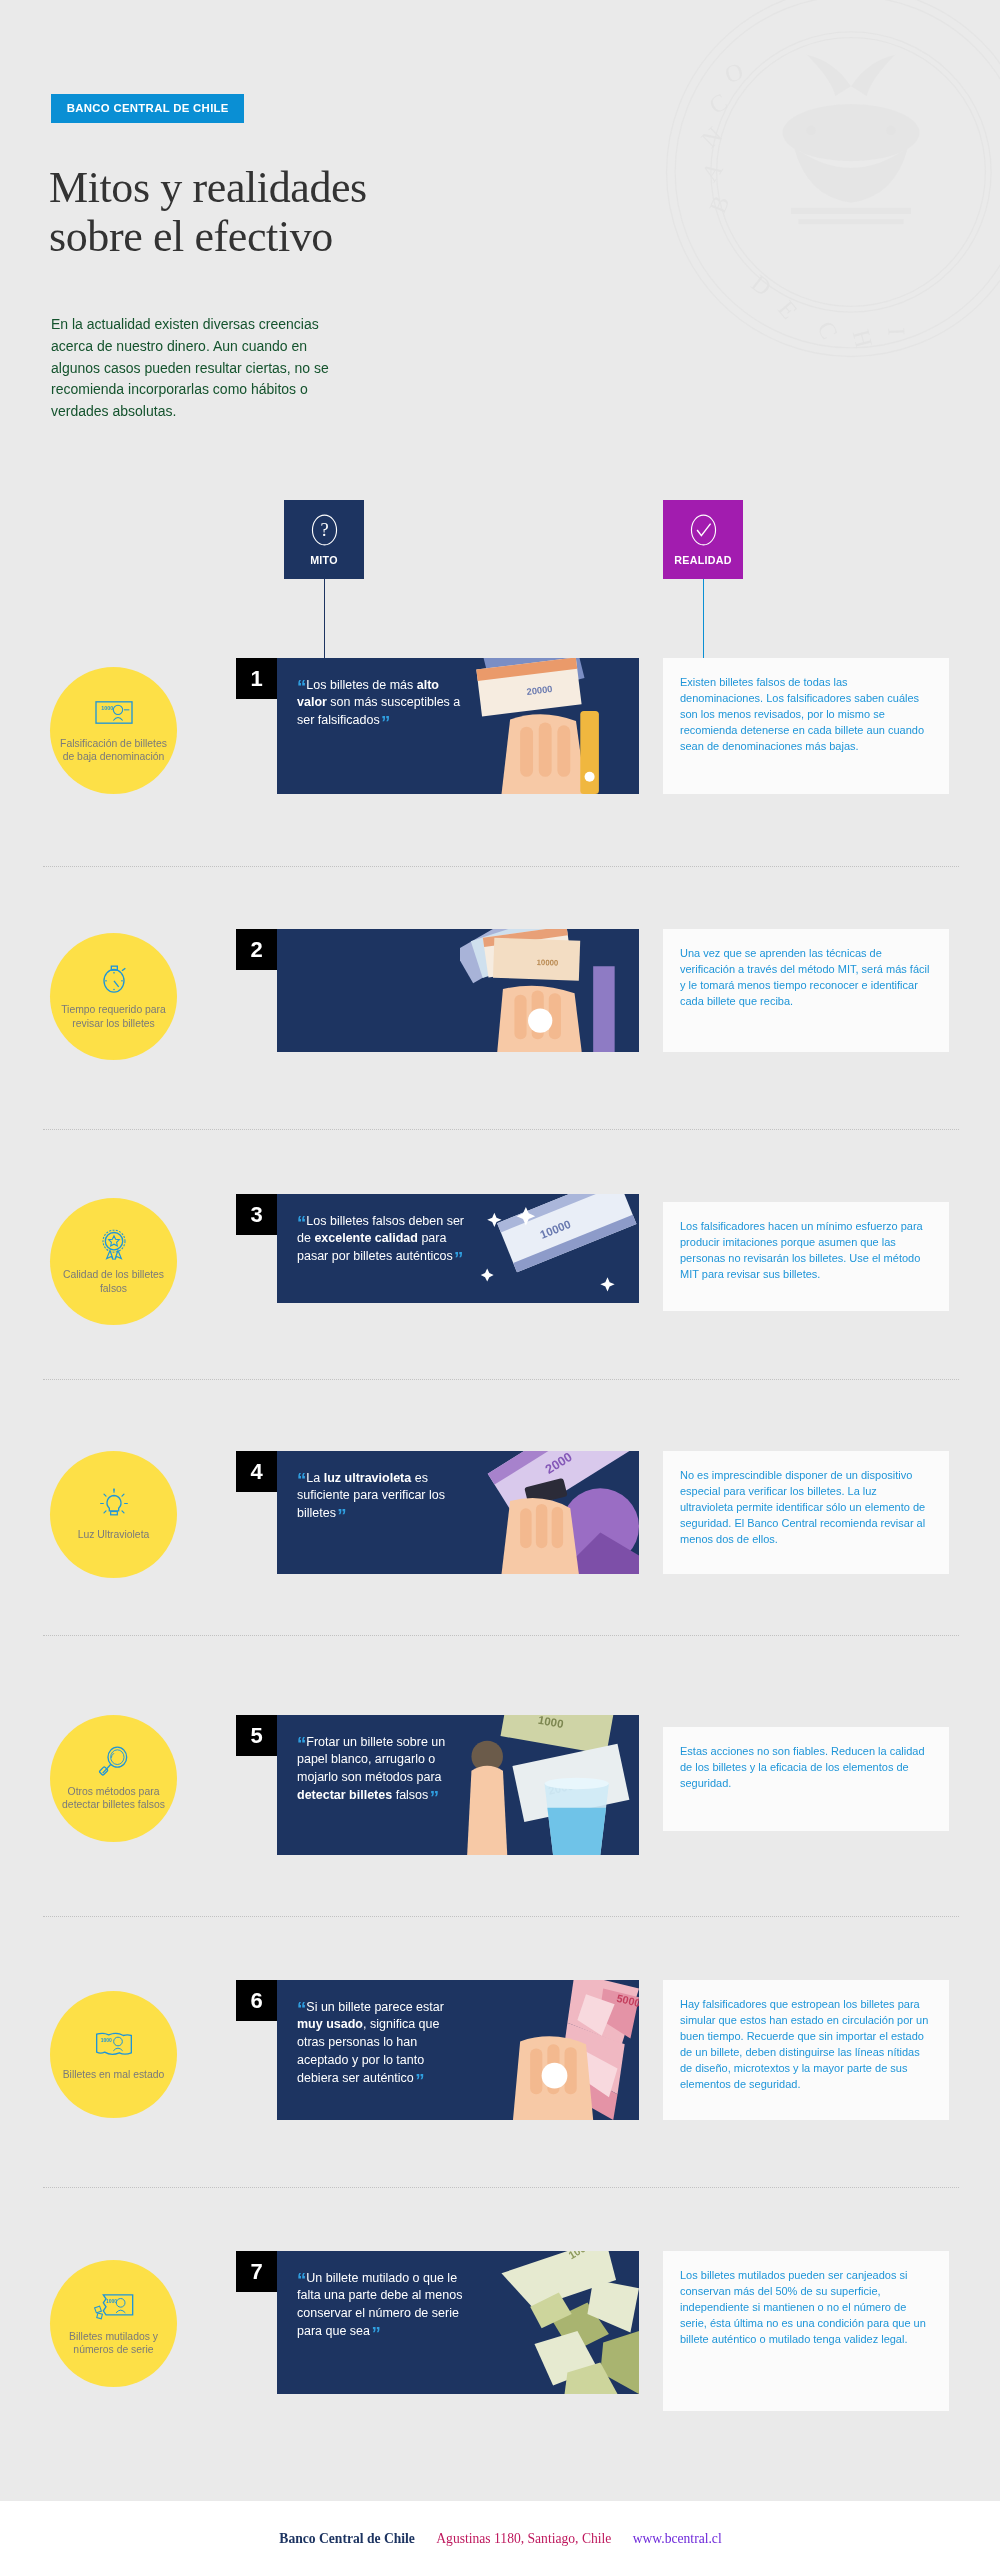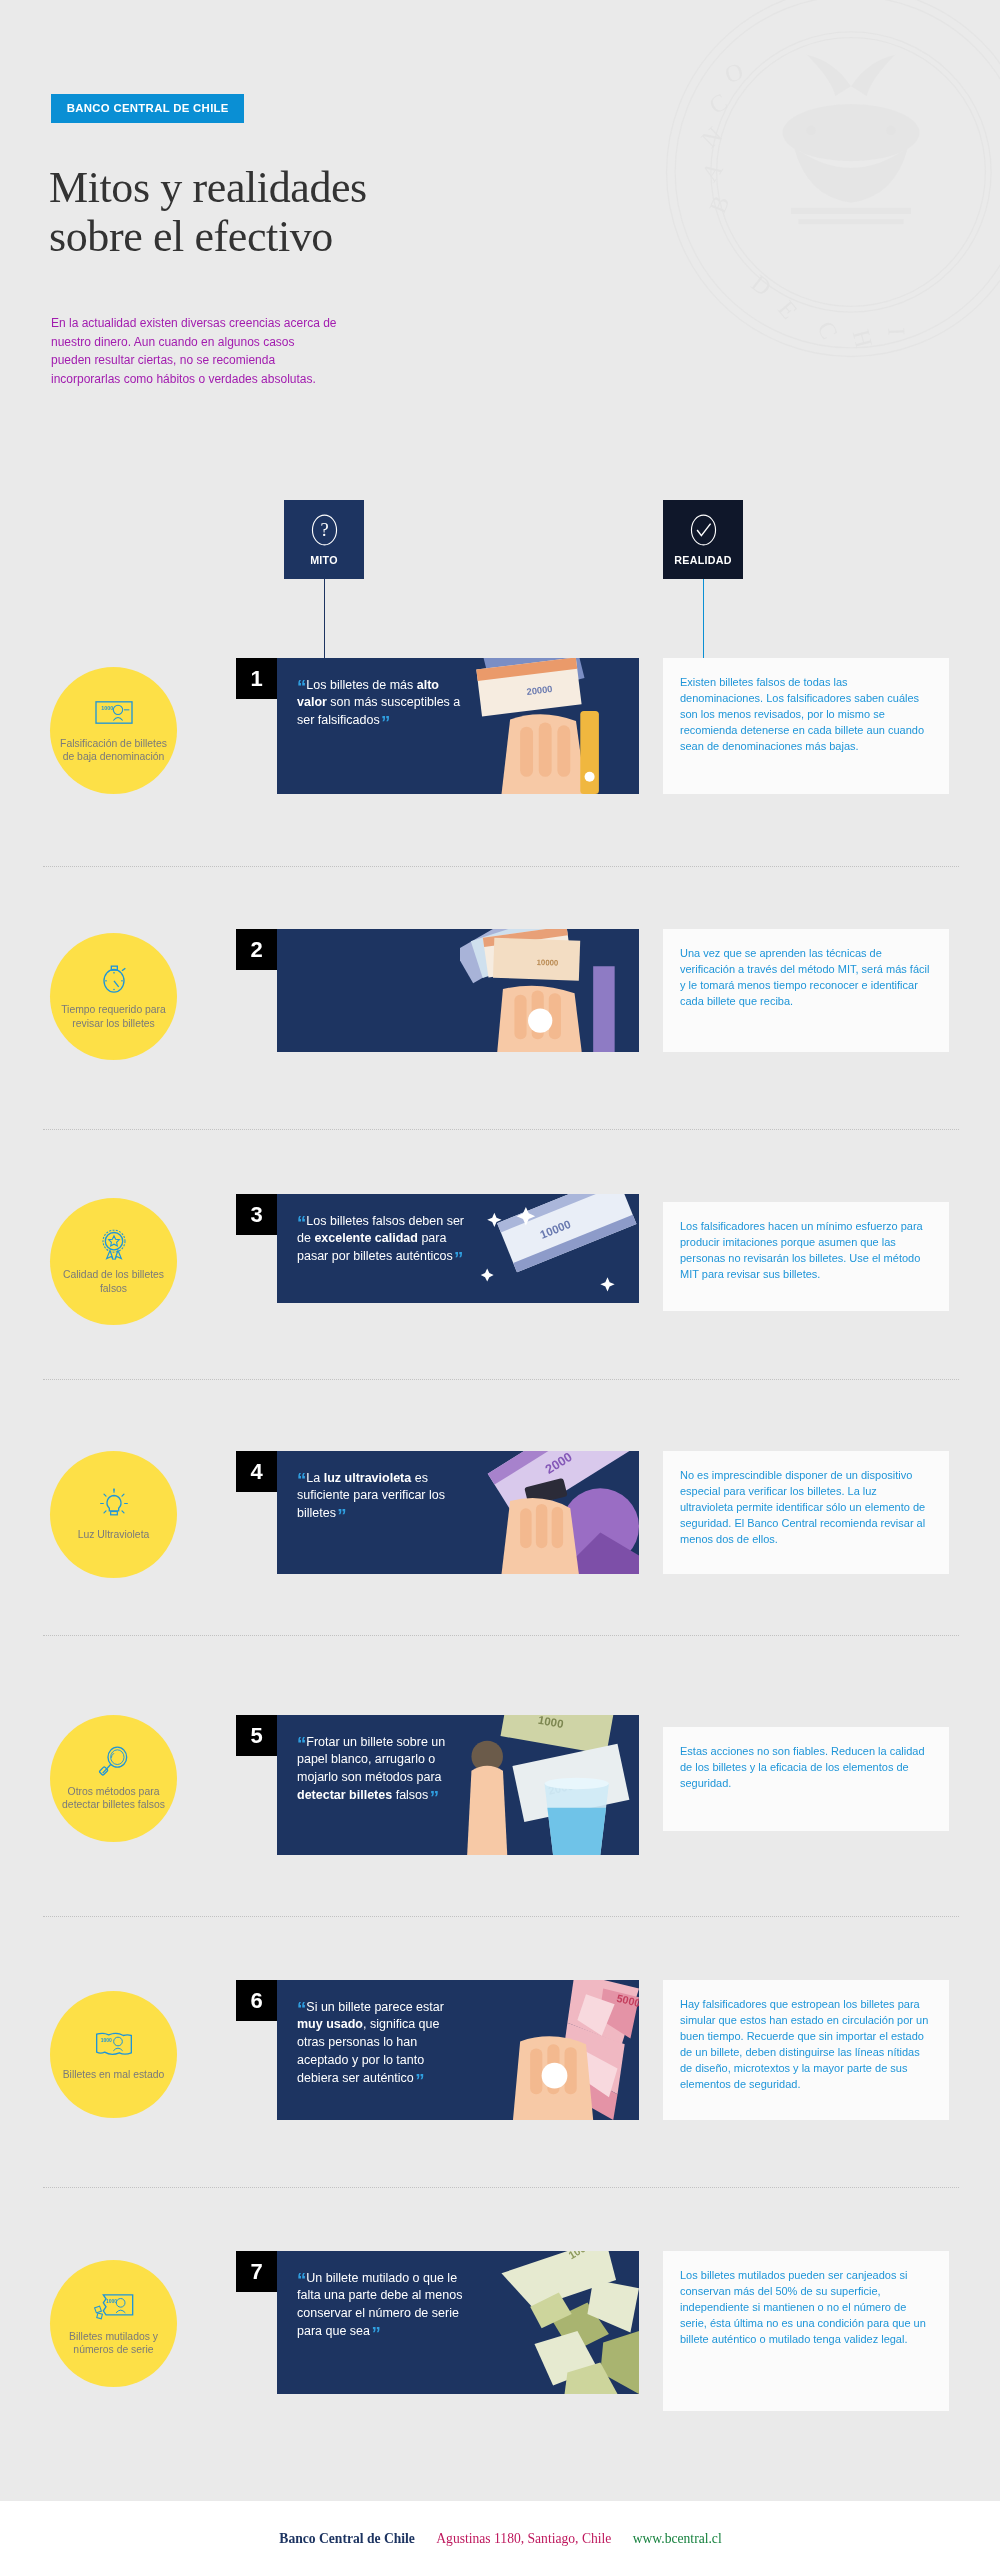"En la actualidad existen diversas" .intro { color: #a21caf -> #14532d; font-size: 12px -> 14px }
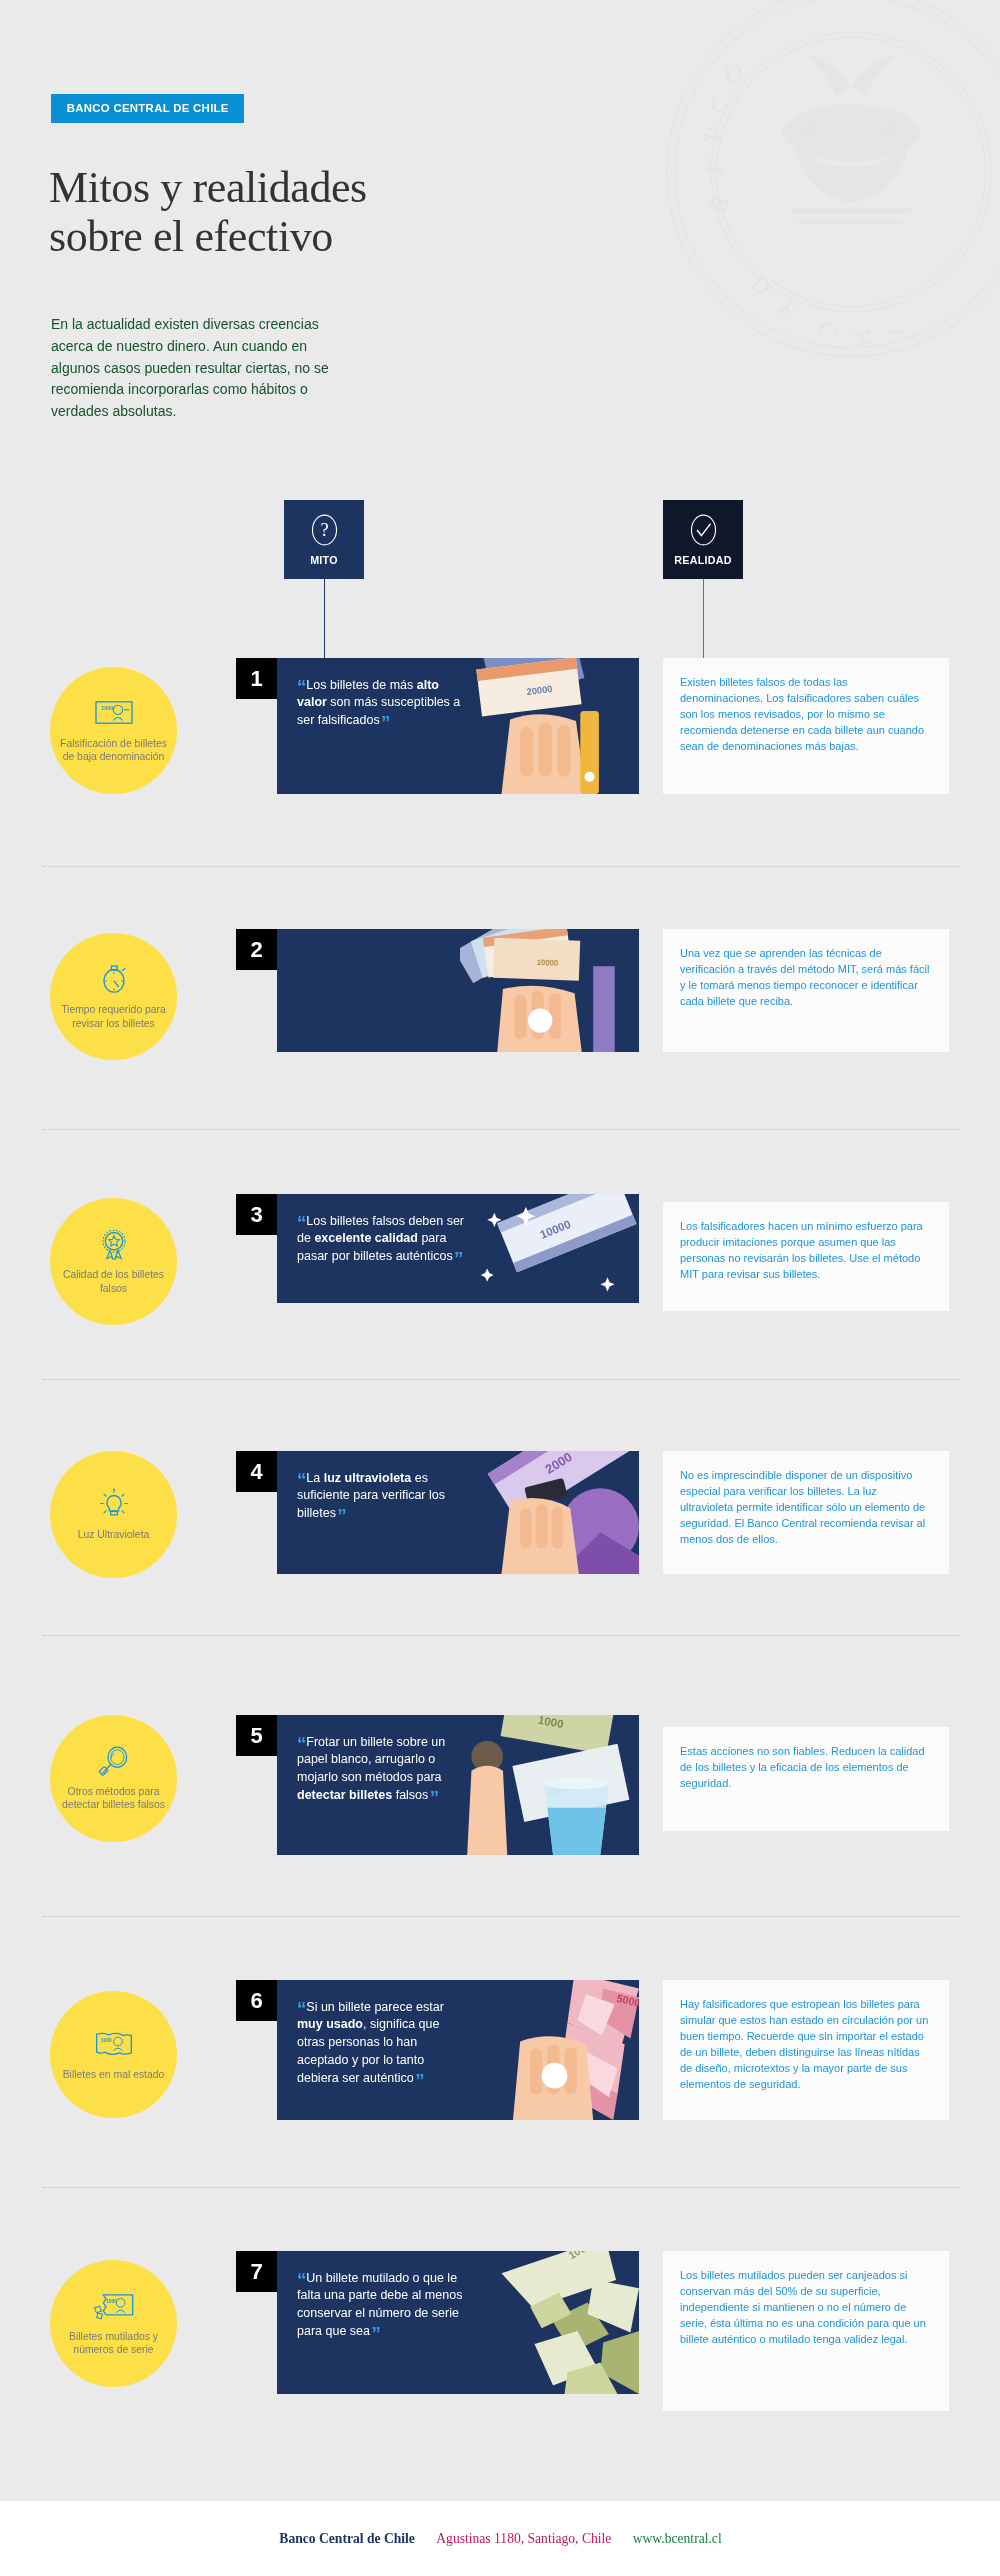"REALIDAD" .colhead.real { background: #0f172a -> #a21caf }
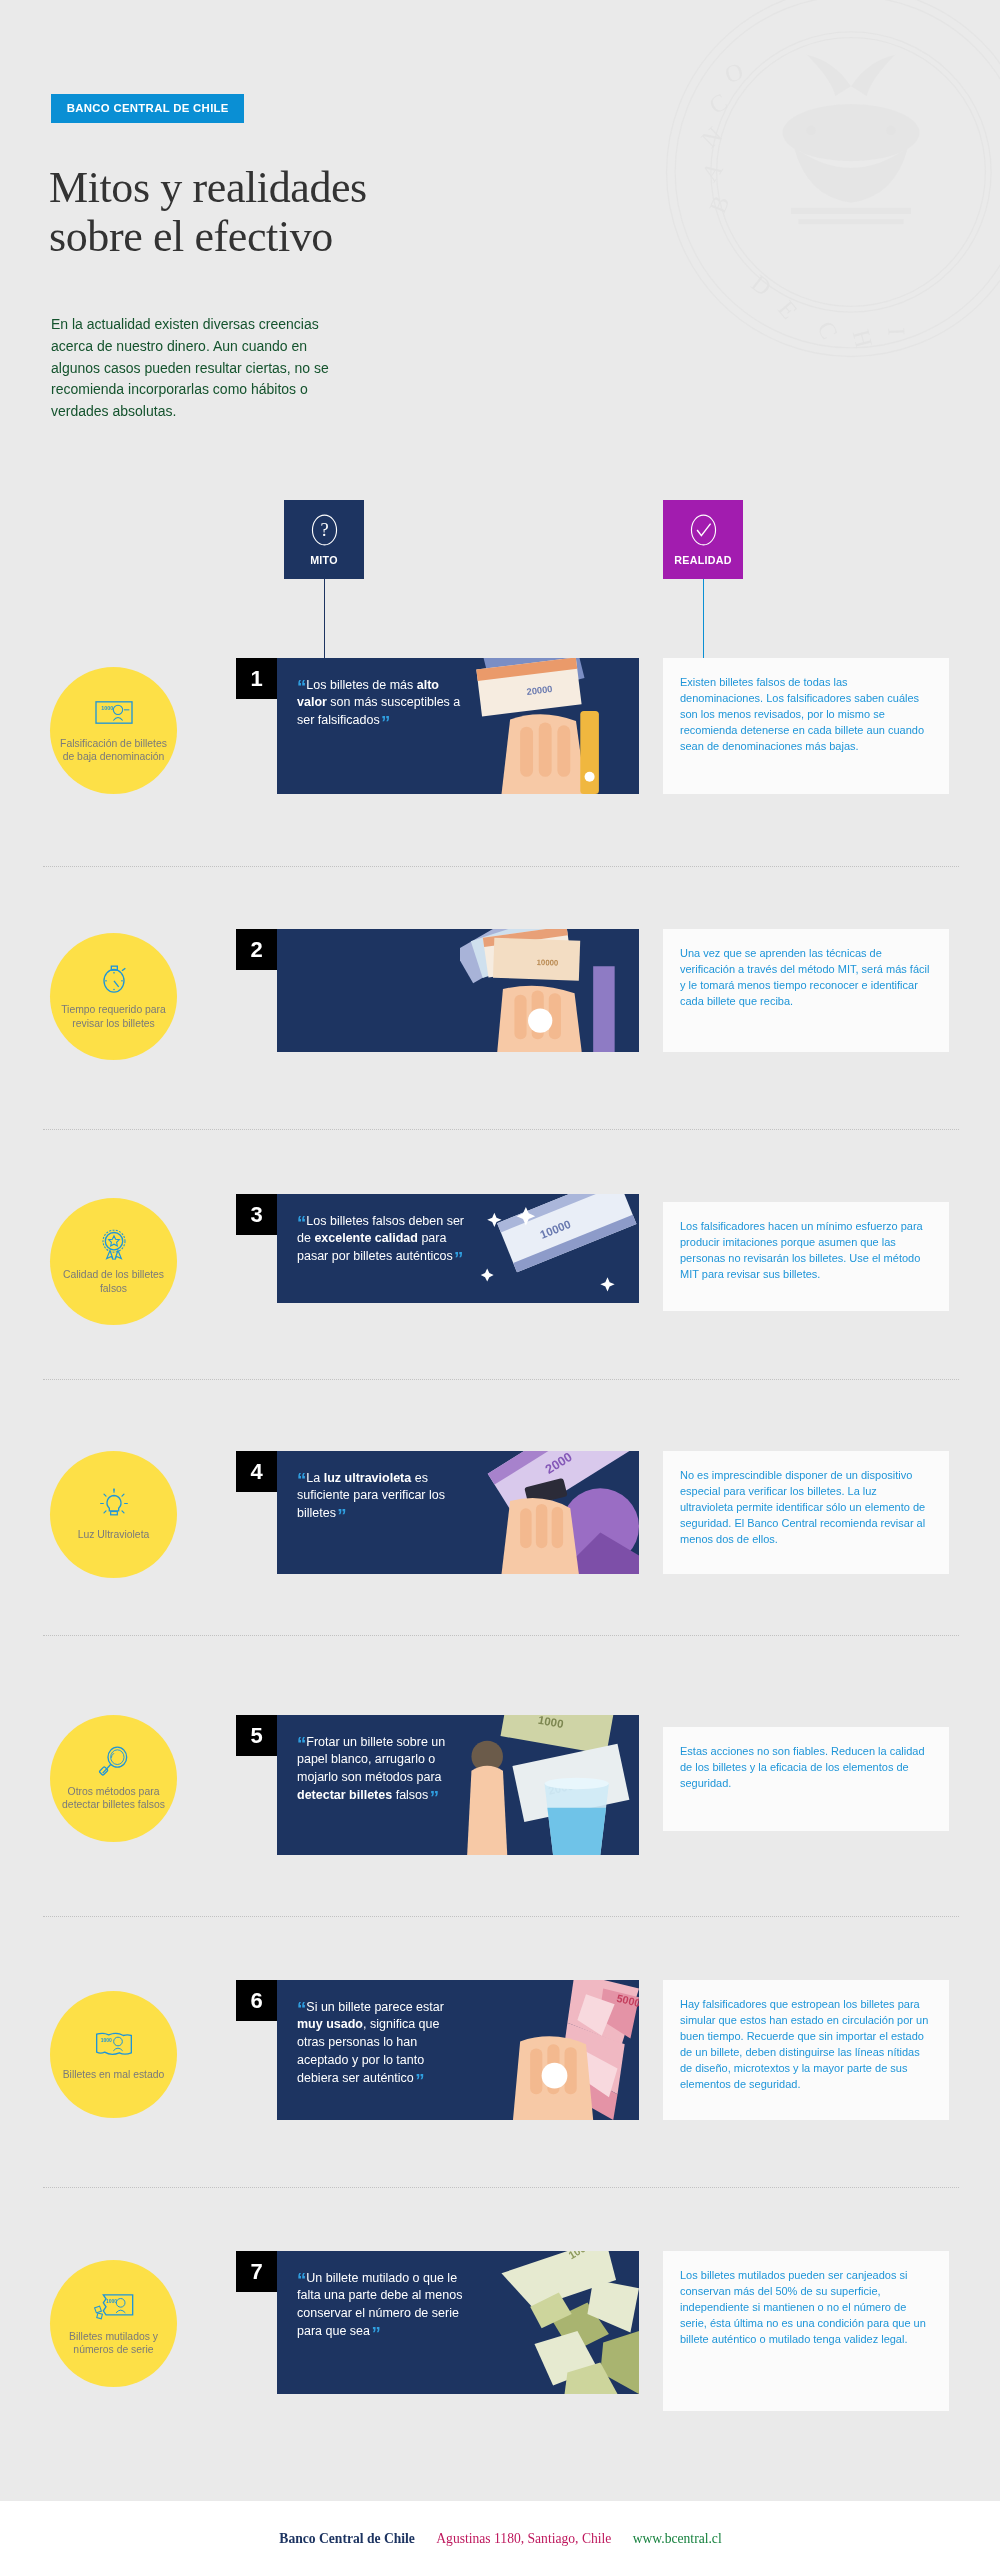"www.bcentral.cl" .footer-band .site { color: #15803d -> #6d28d9 }
